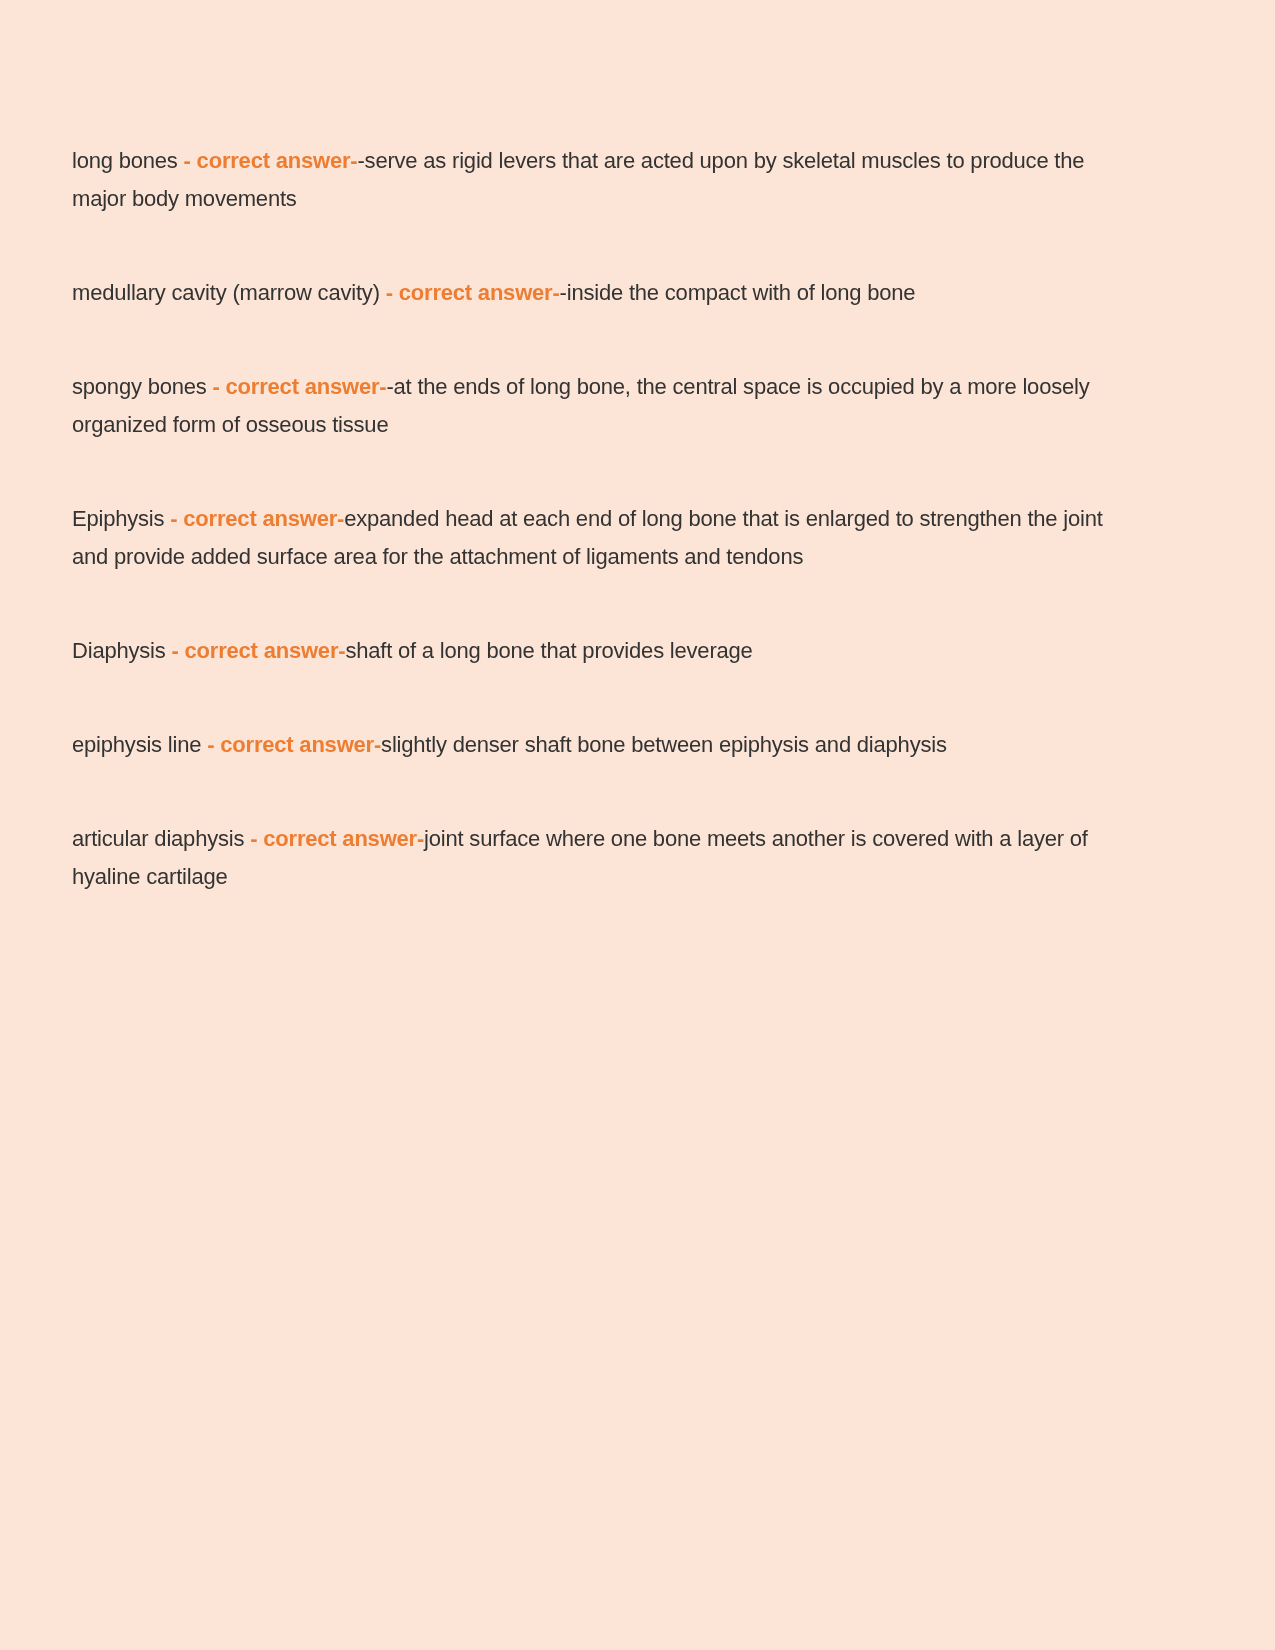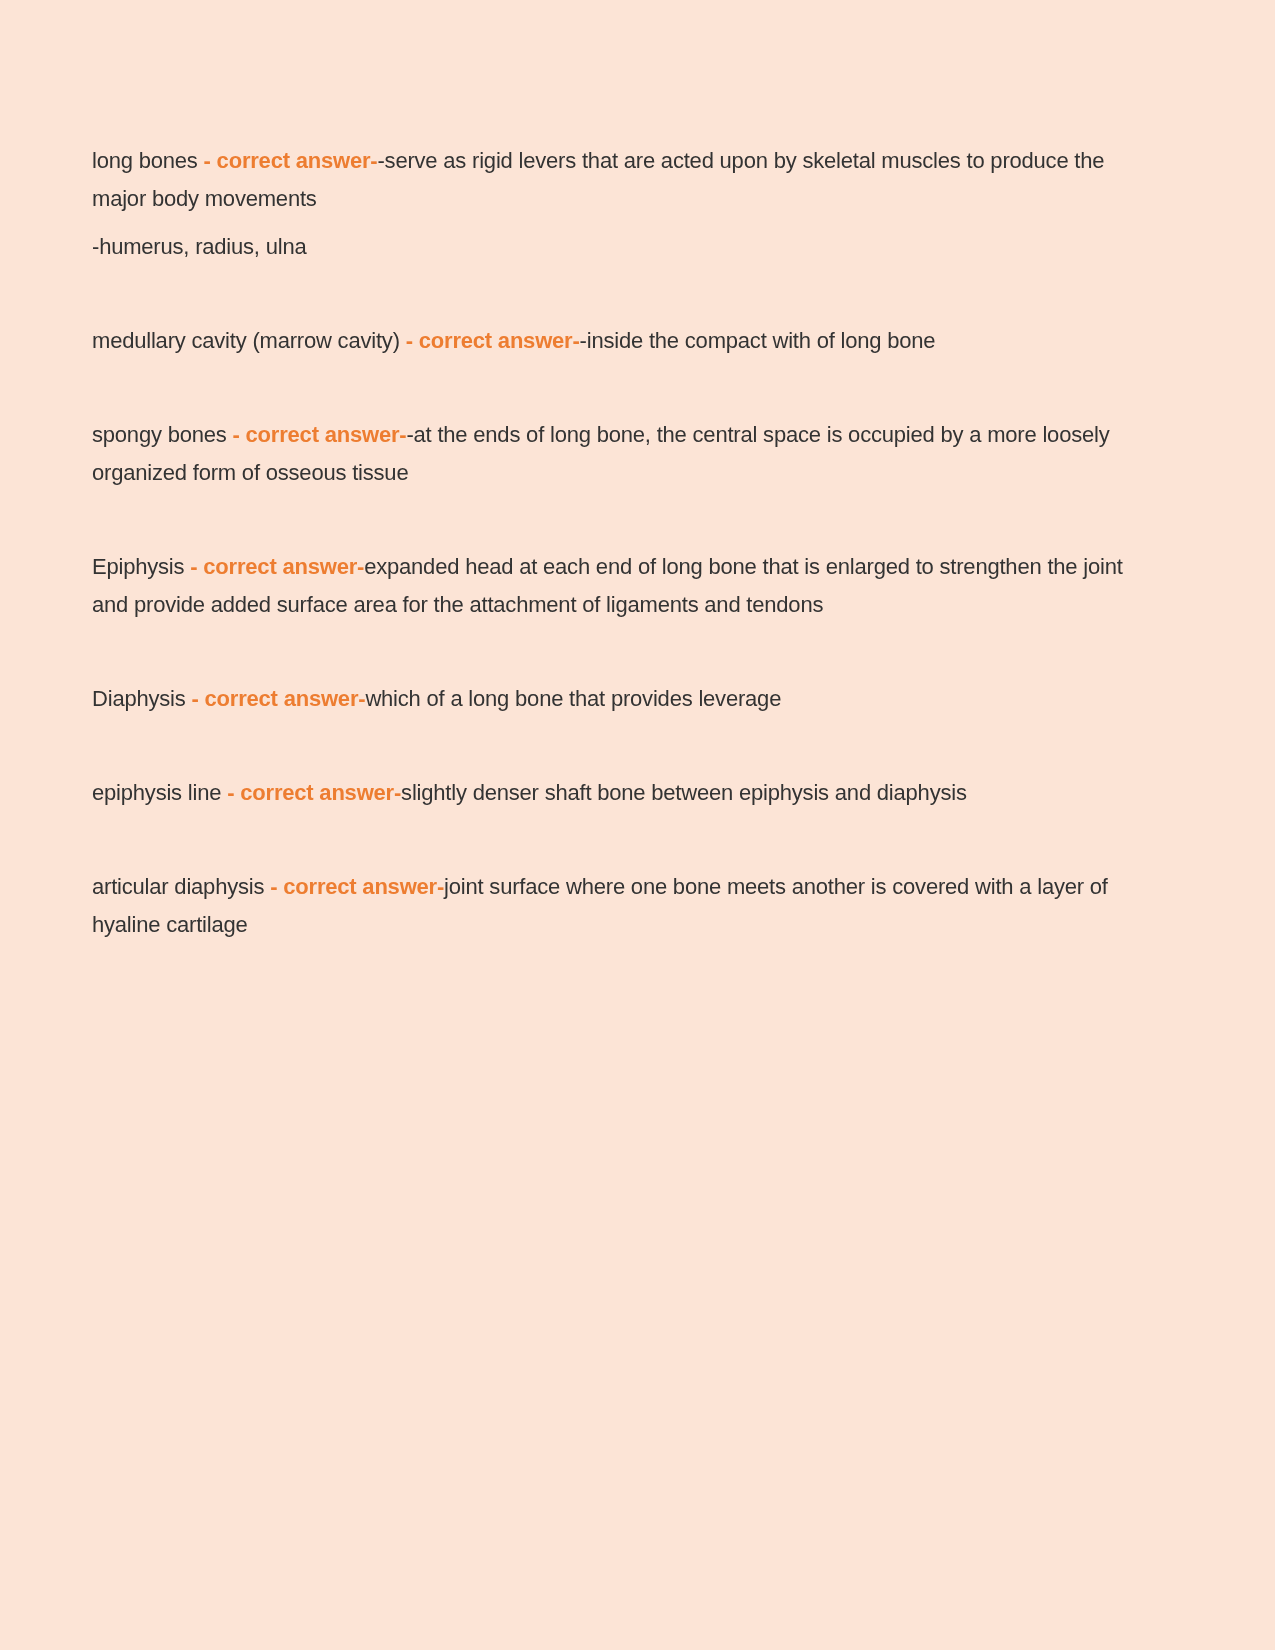"long bones - correct answer--serve" main.page { padding: 142px 144px 0 92px -> 142px 144px 0 72px }
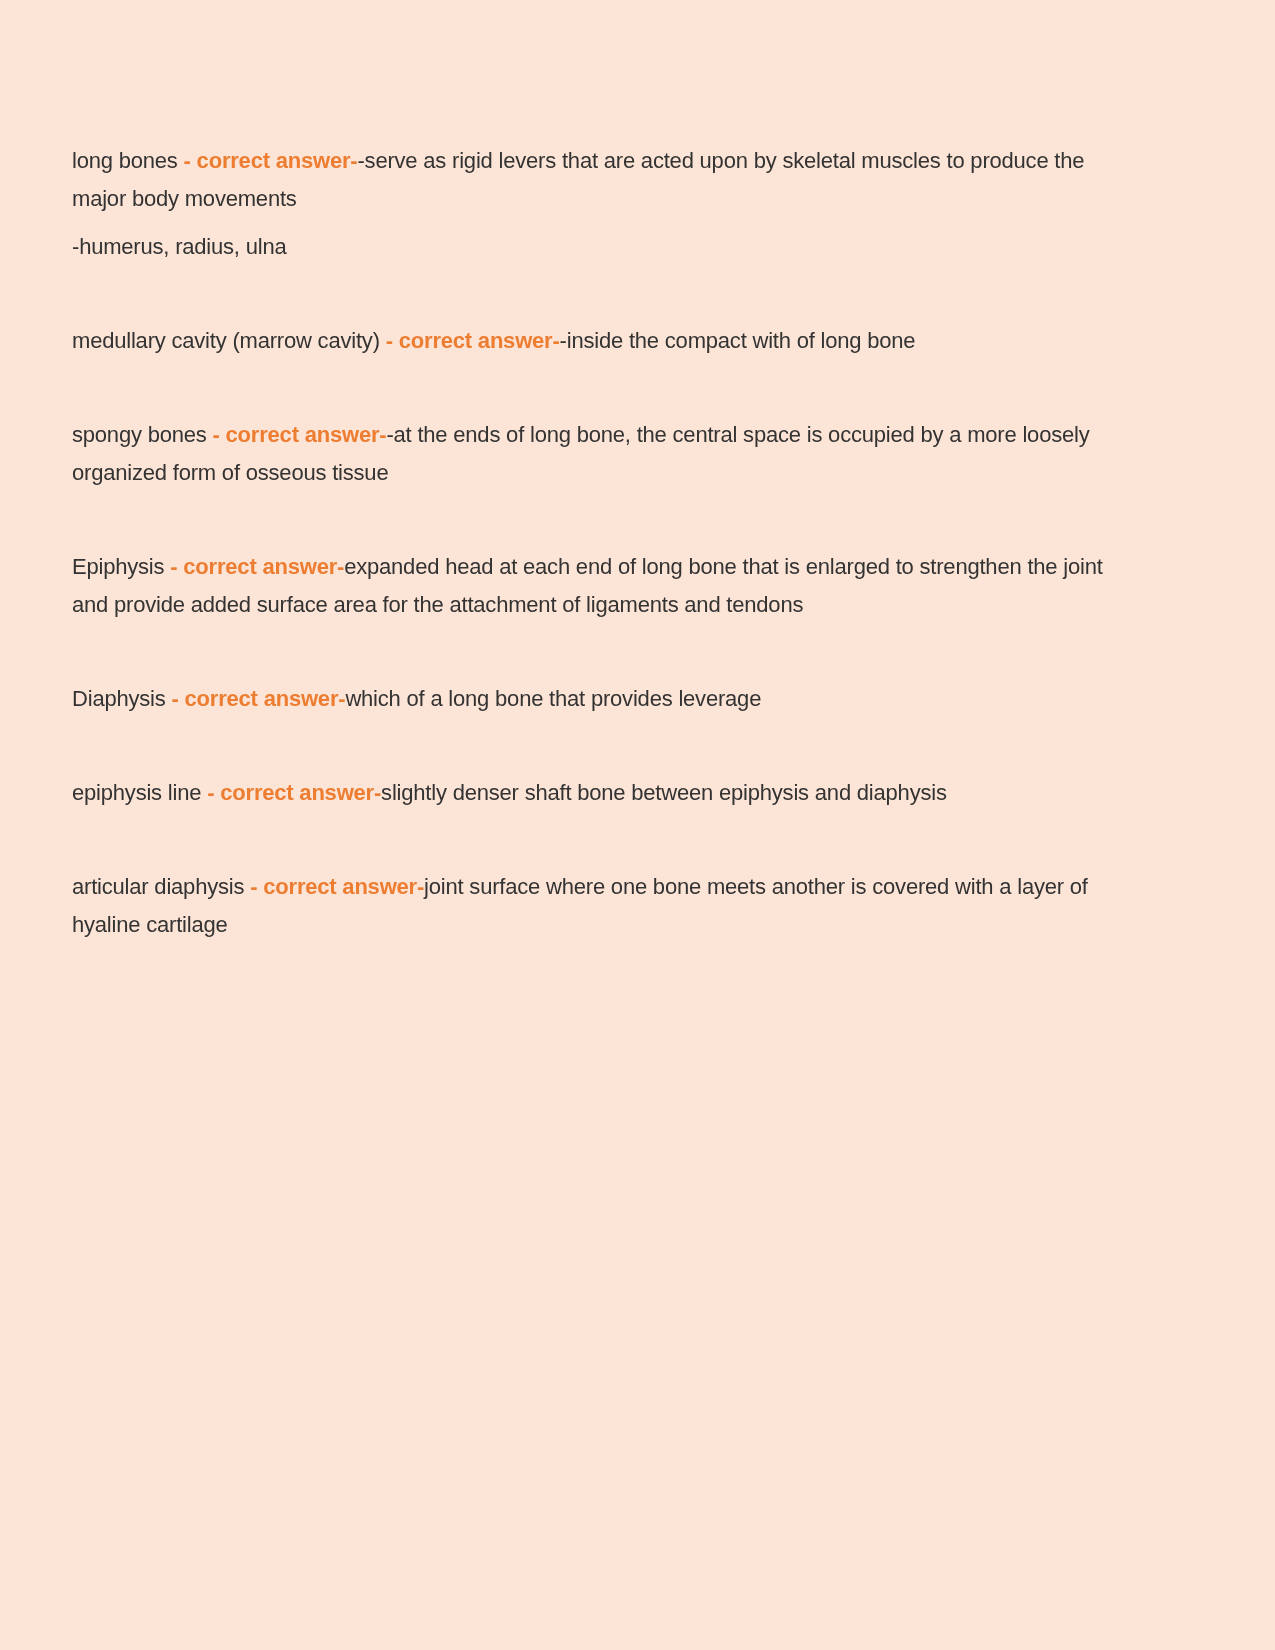"-humerus, radius, ulna" p.note { html: <p>-humerus, radius, ulna</p> -> none }
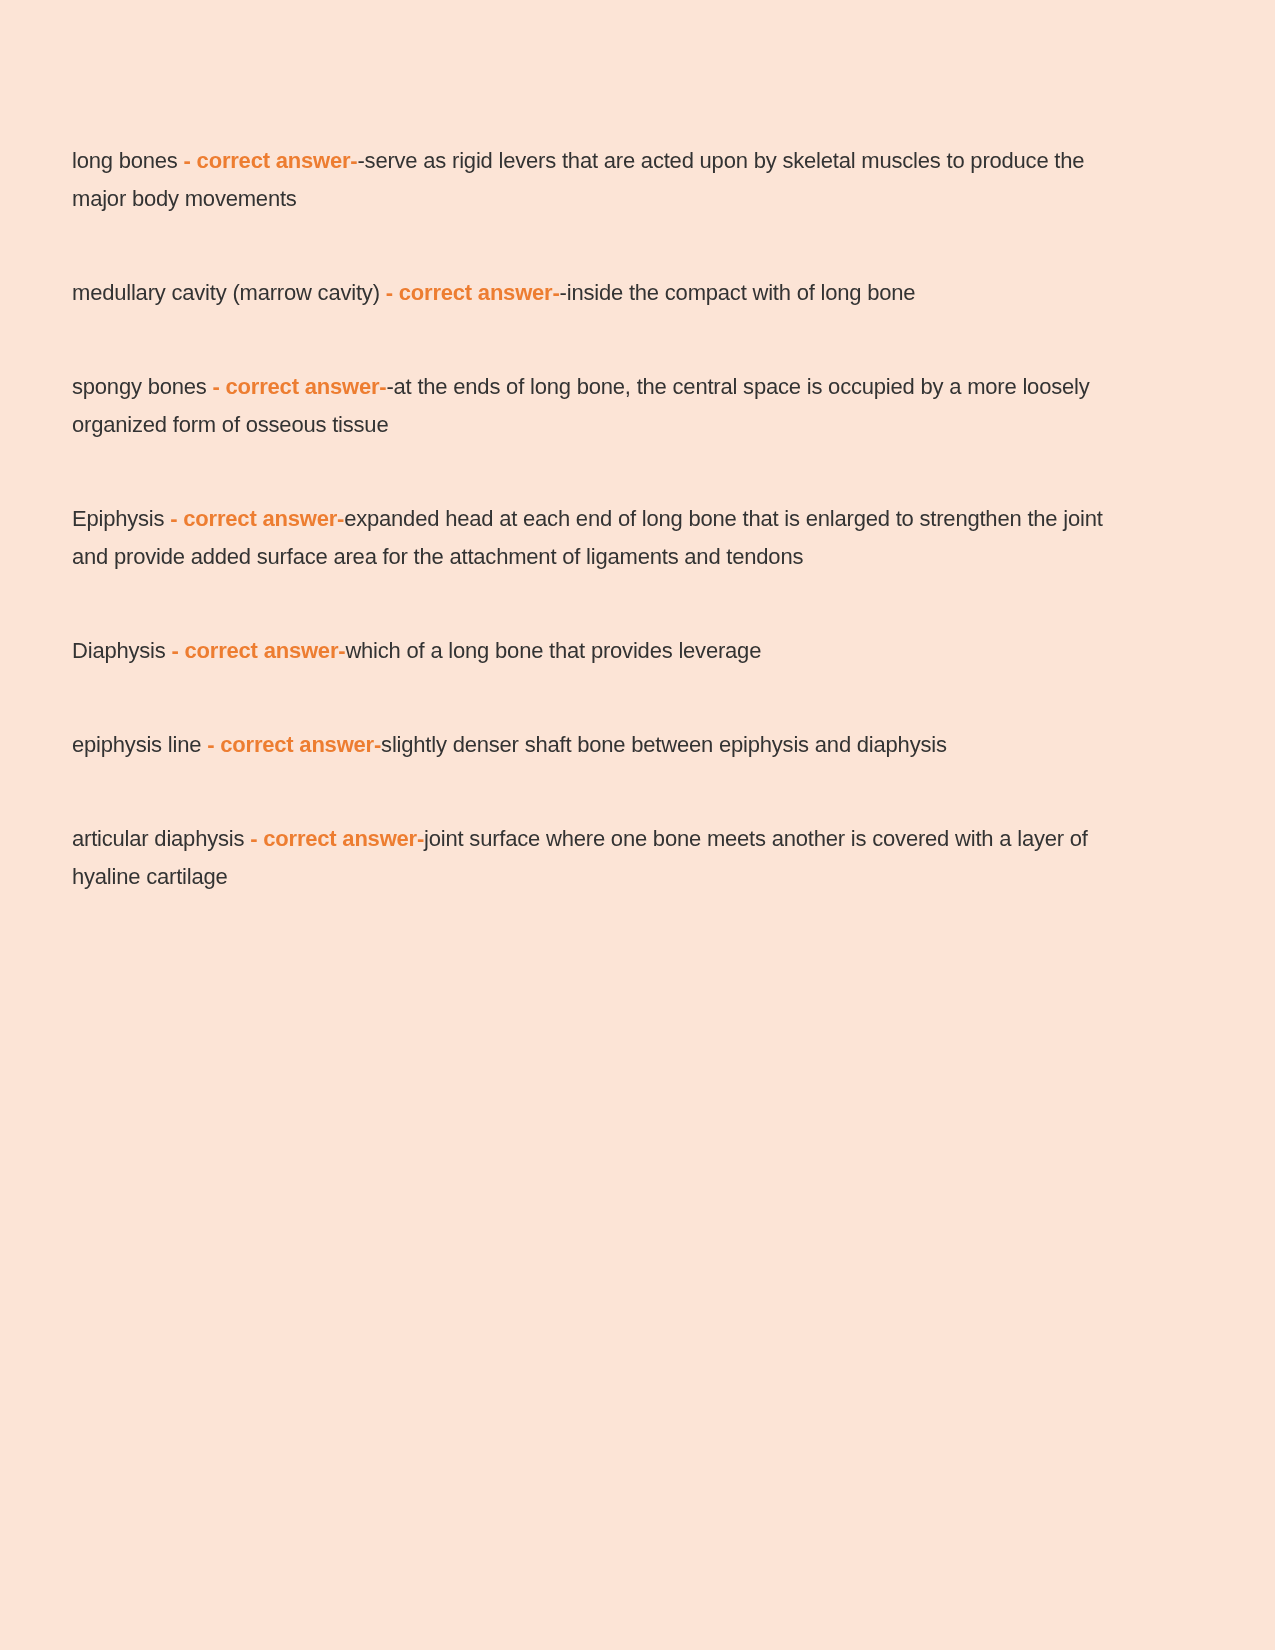"which of a long bone" span { text: which -> shaft }
